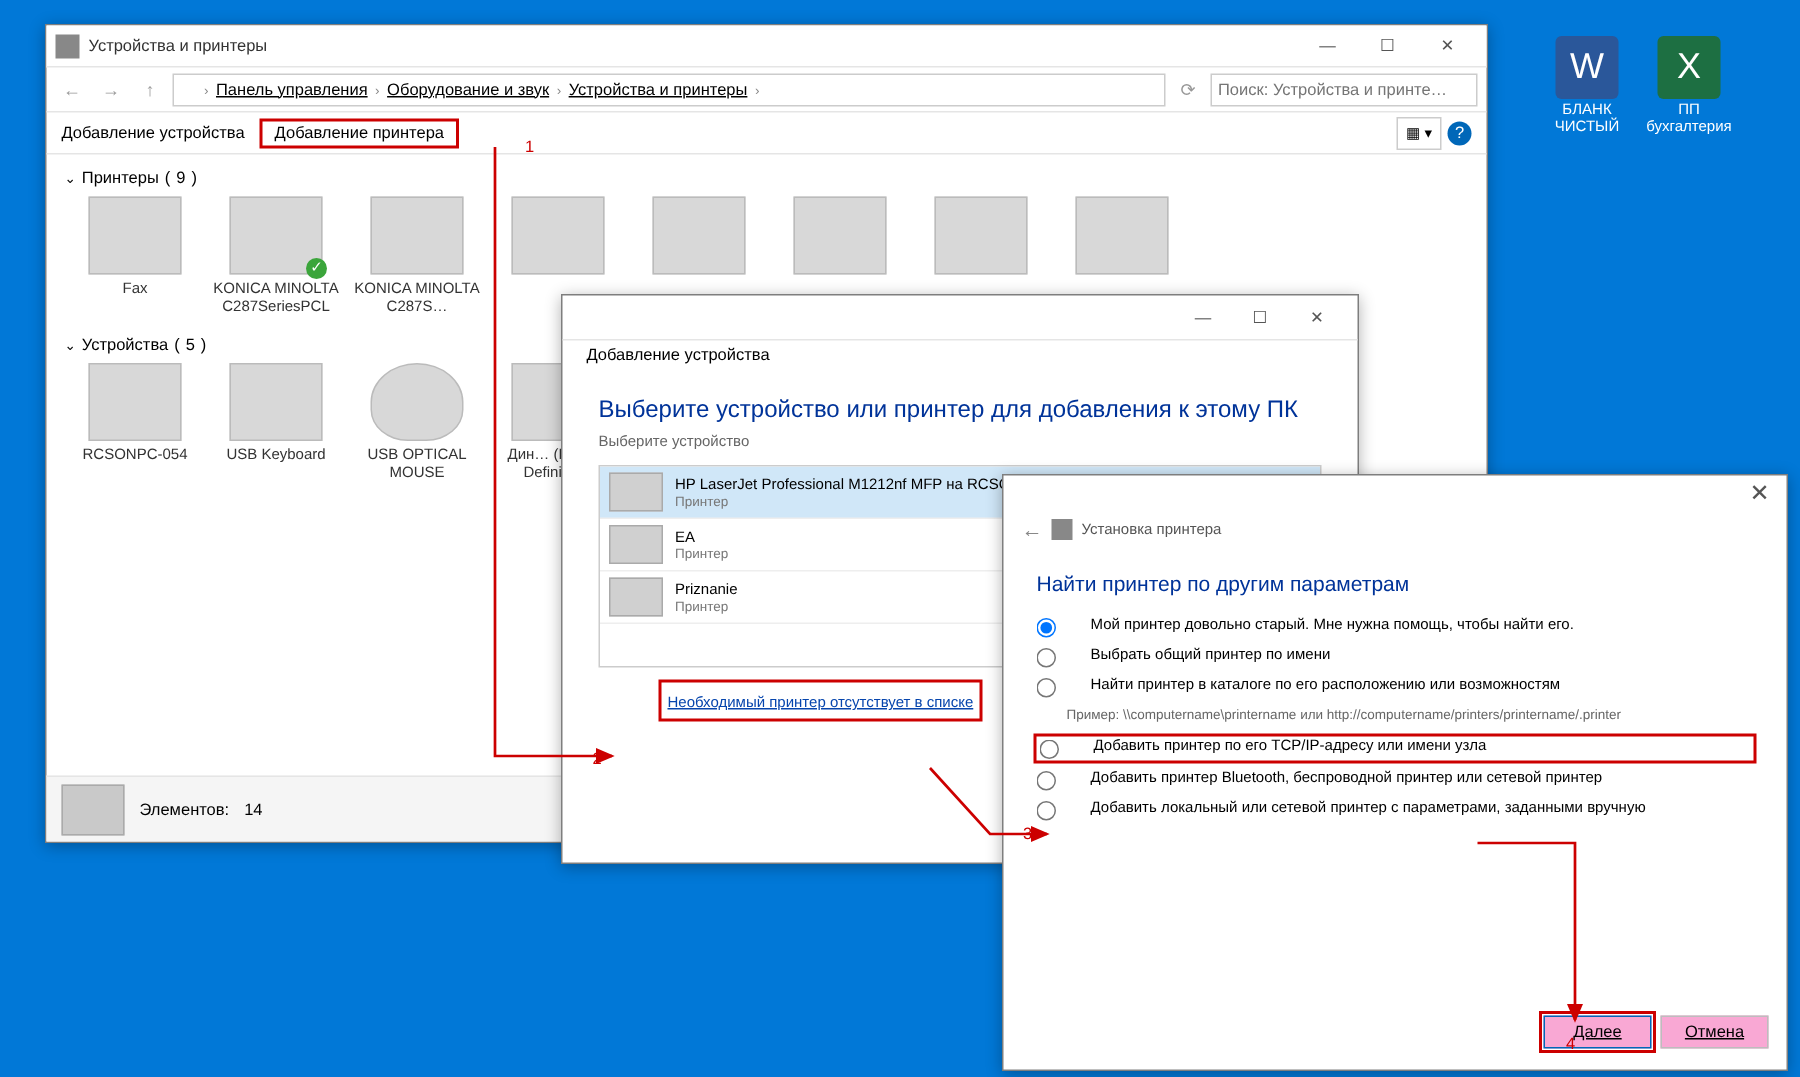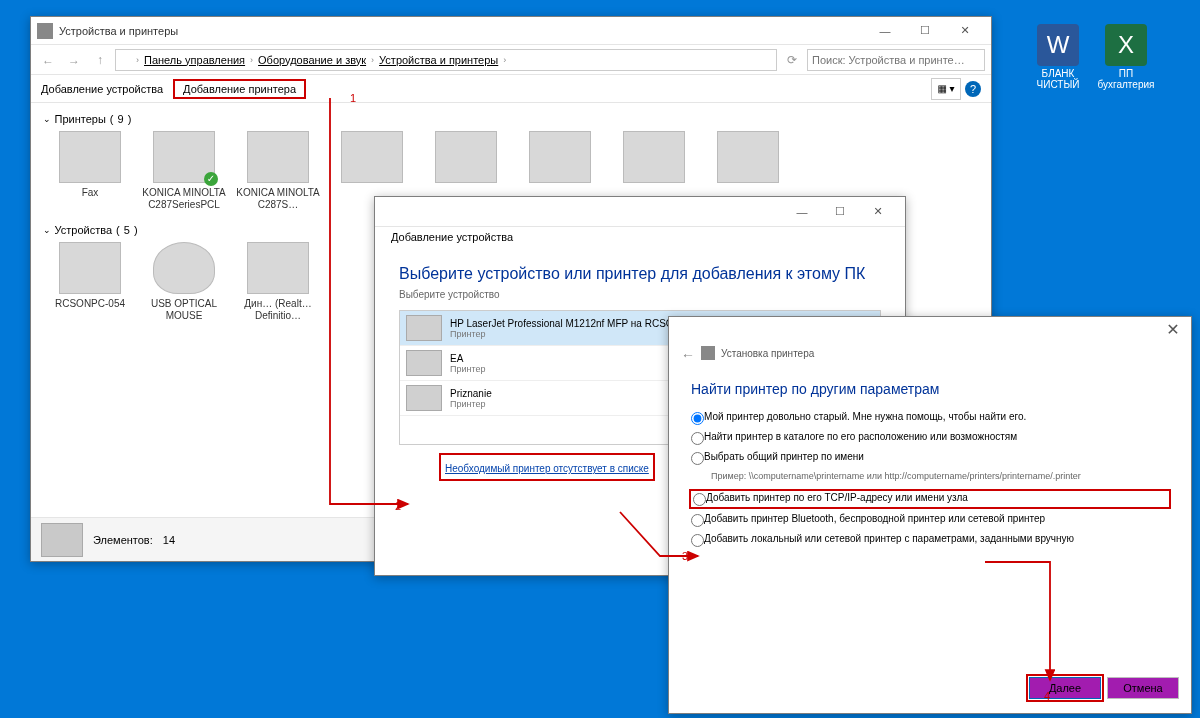"USB Keyboard" div.devitem { html: none -> <div><div></div><span>USB Keyboard</span></div> }
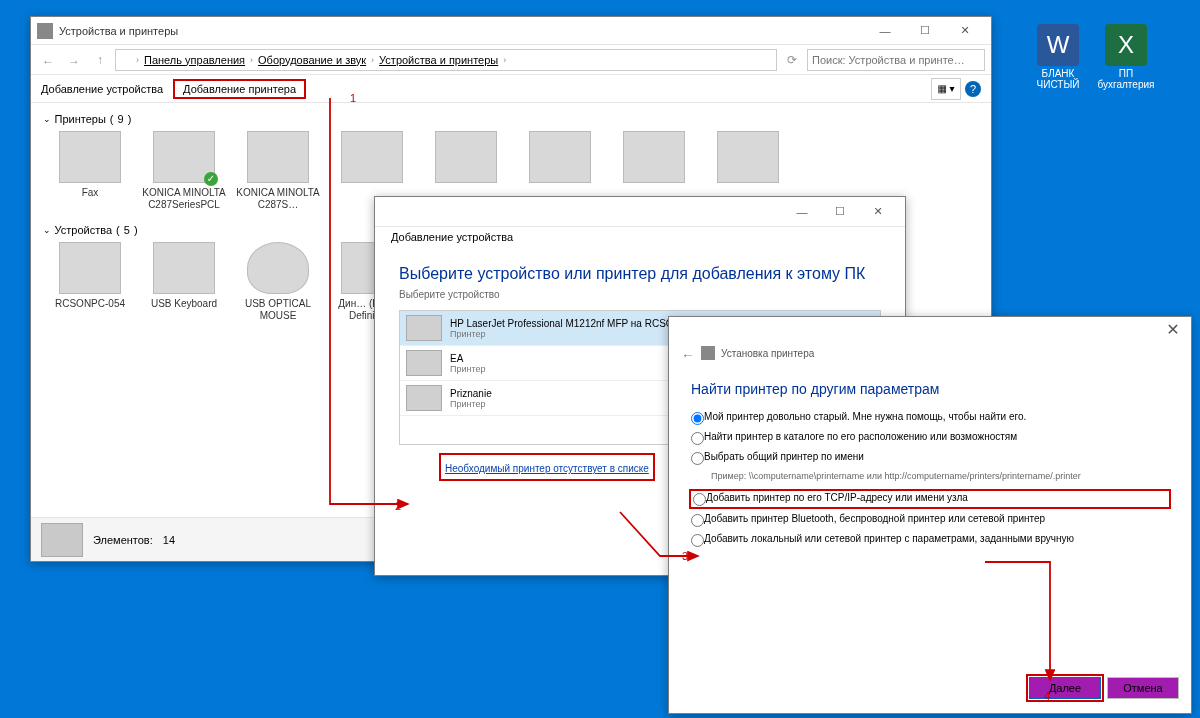"Мой принтер довольно старый. Мне" .radrow { gap: 0 -> 23px }
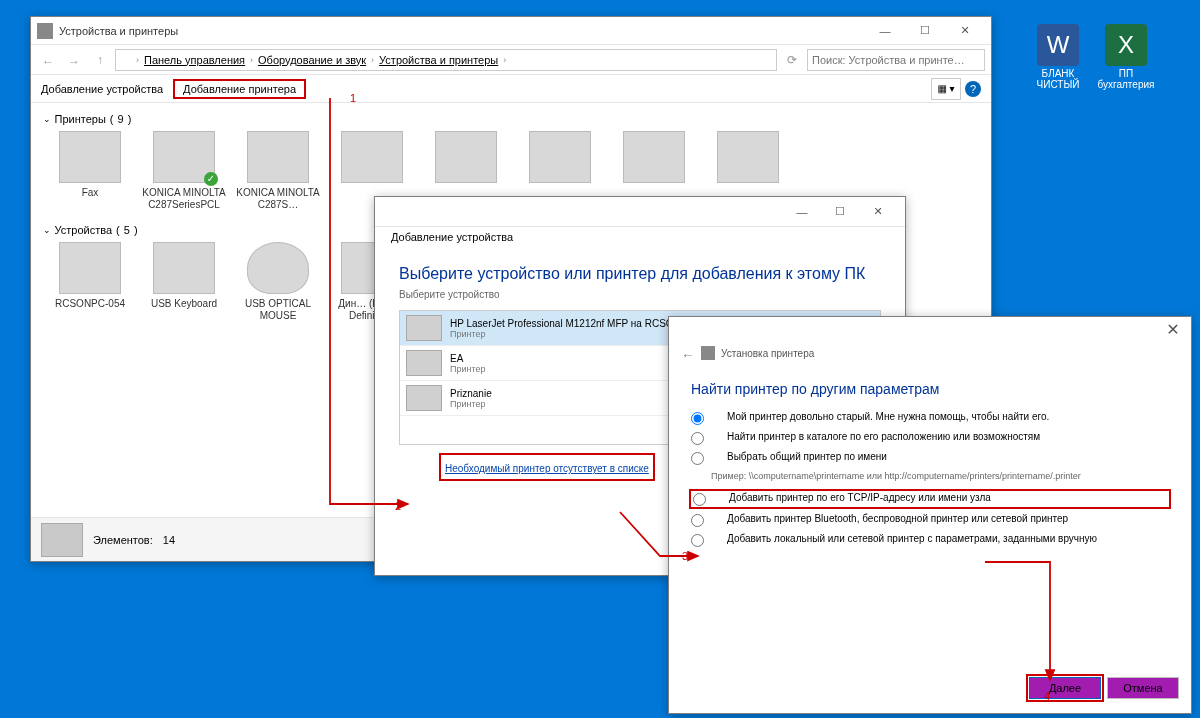"Найти принтер в каталоге по" label.radrow { order: before "Выбрать общий принтер по имени" -> after "Выбрать общий принтер по имени" }
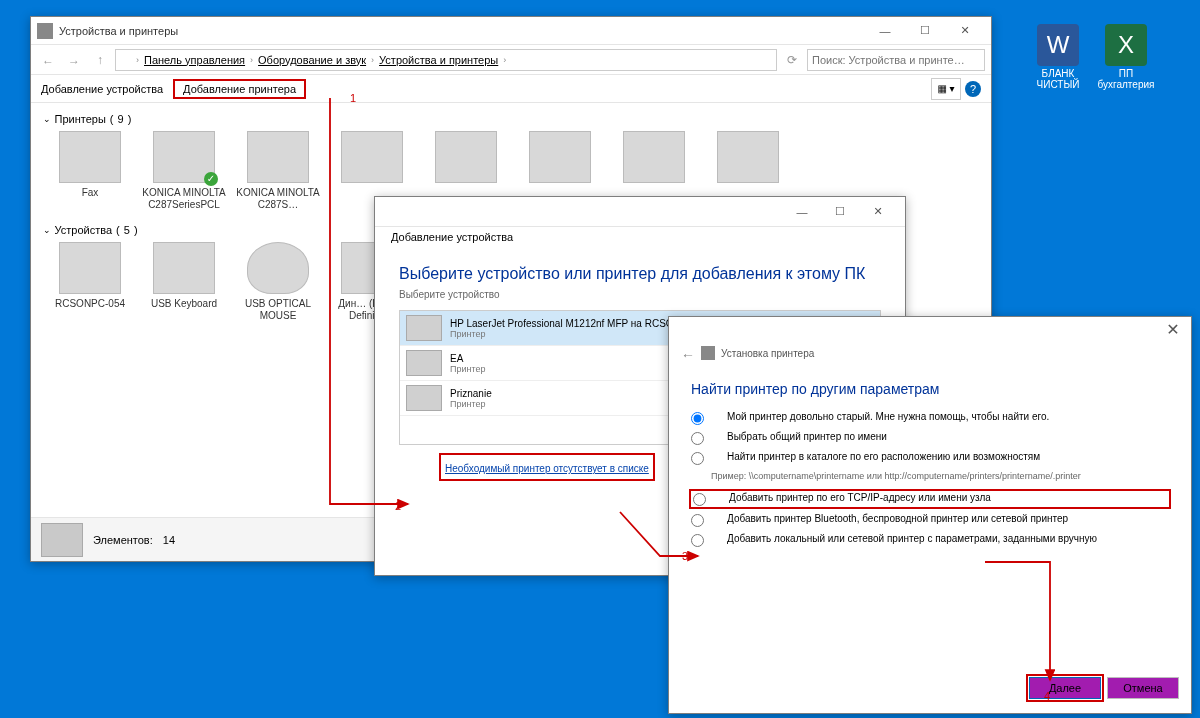"Далее" .dlgbtn { background: #a21caf -> #f9a8d4; text-decoration: none -> underline }
